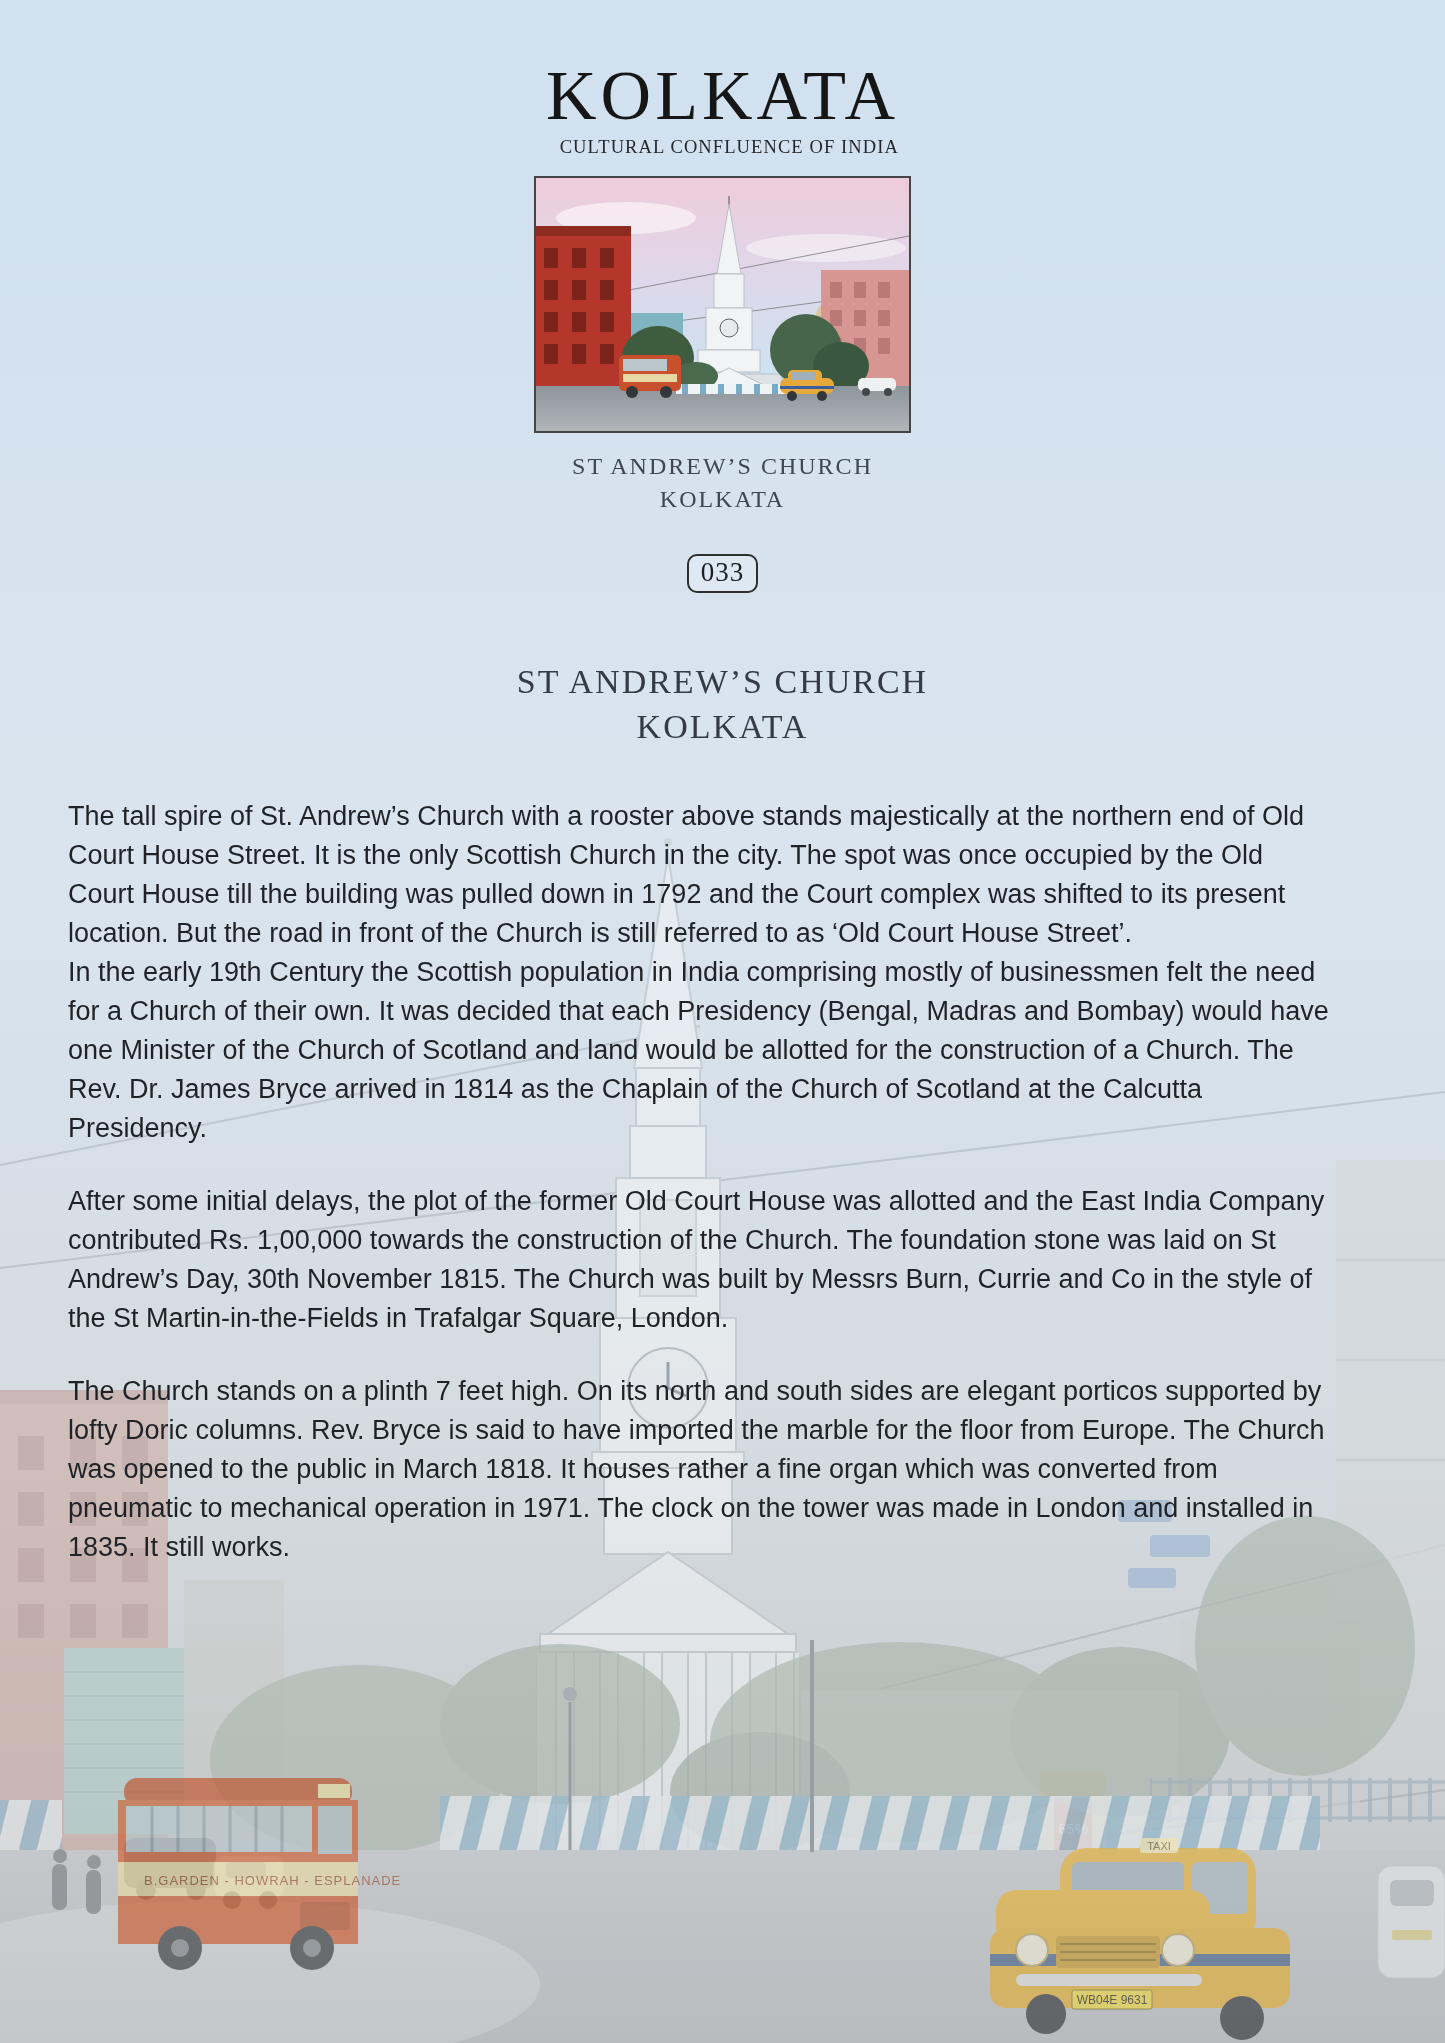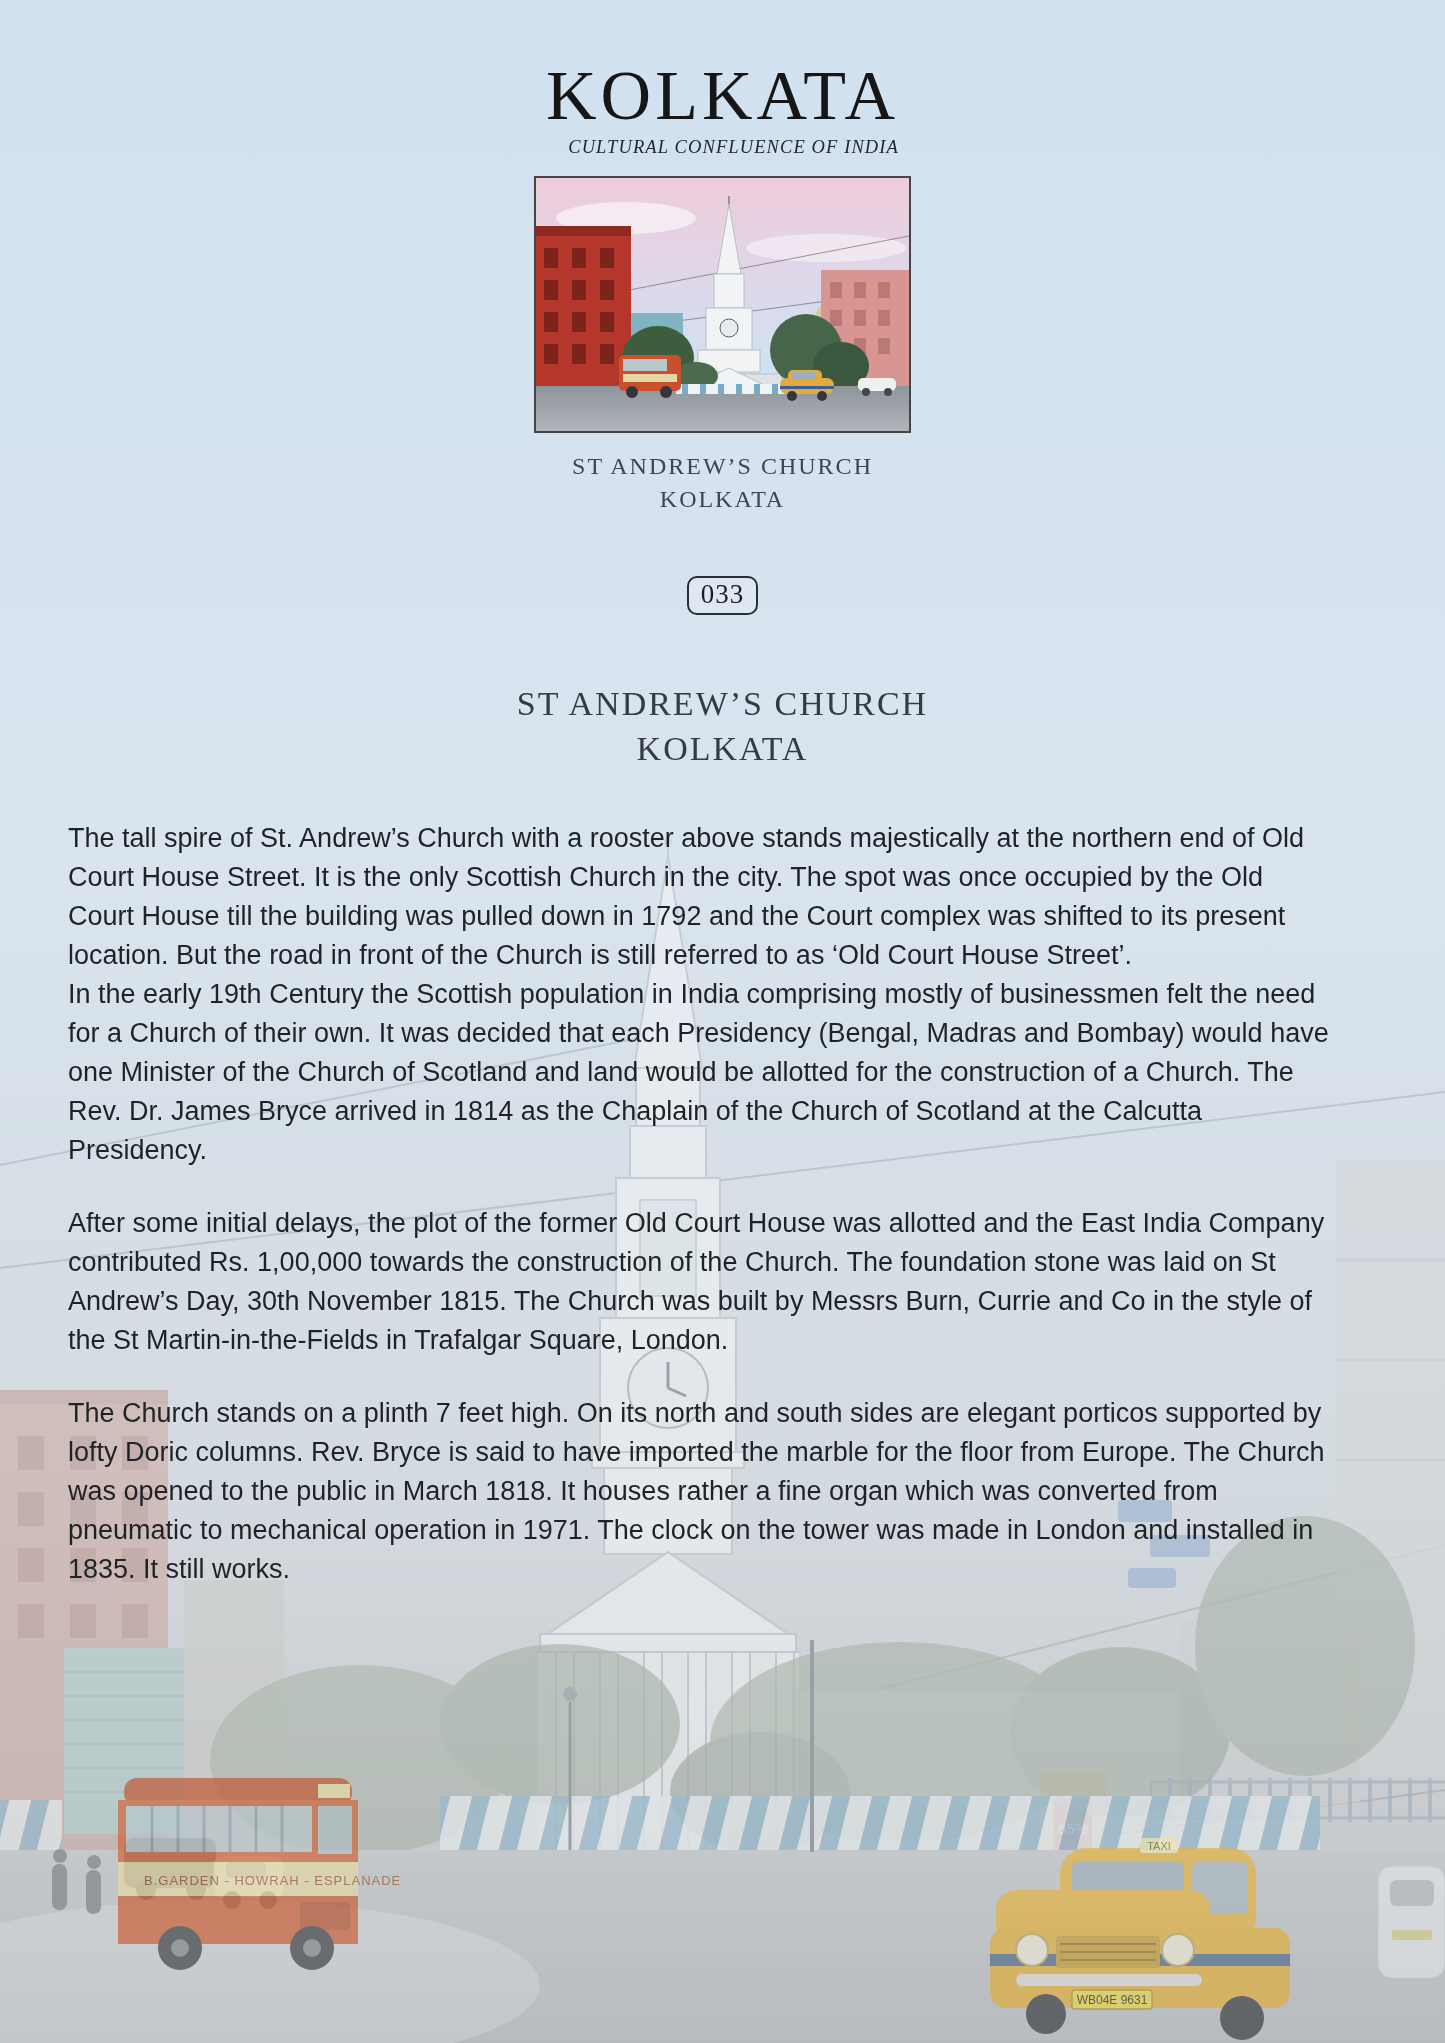"CULTURAL CONFLUENCE OF INDIA" .masthead .subtitle { font-style: italic -> none }
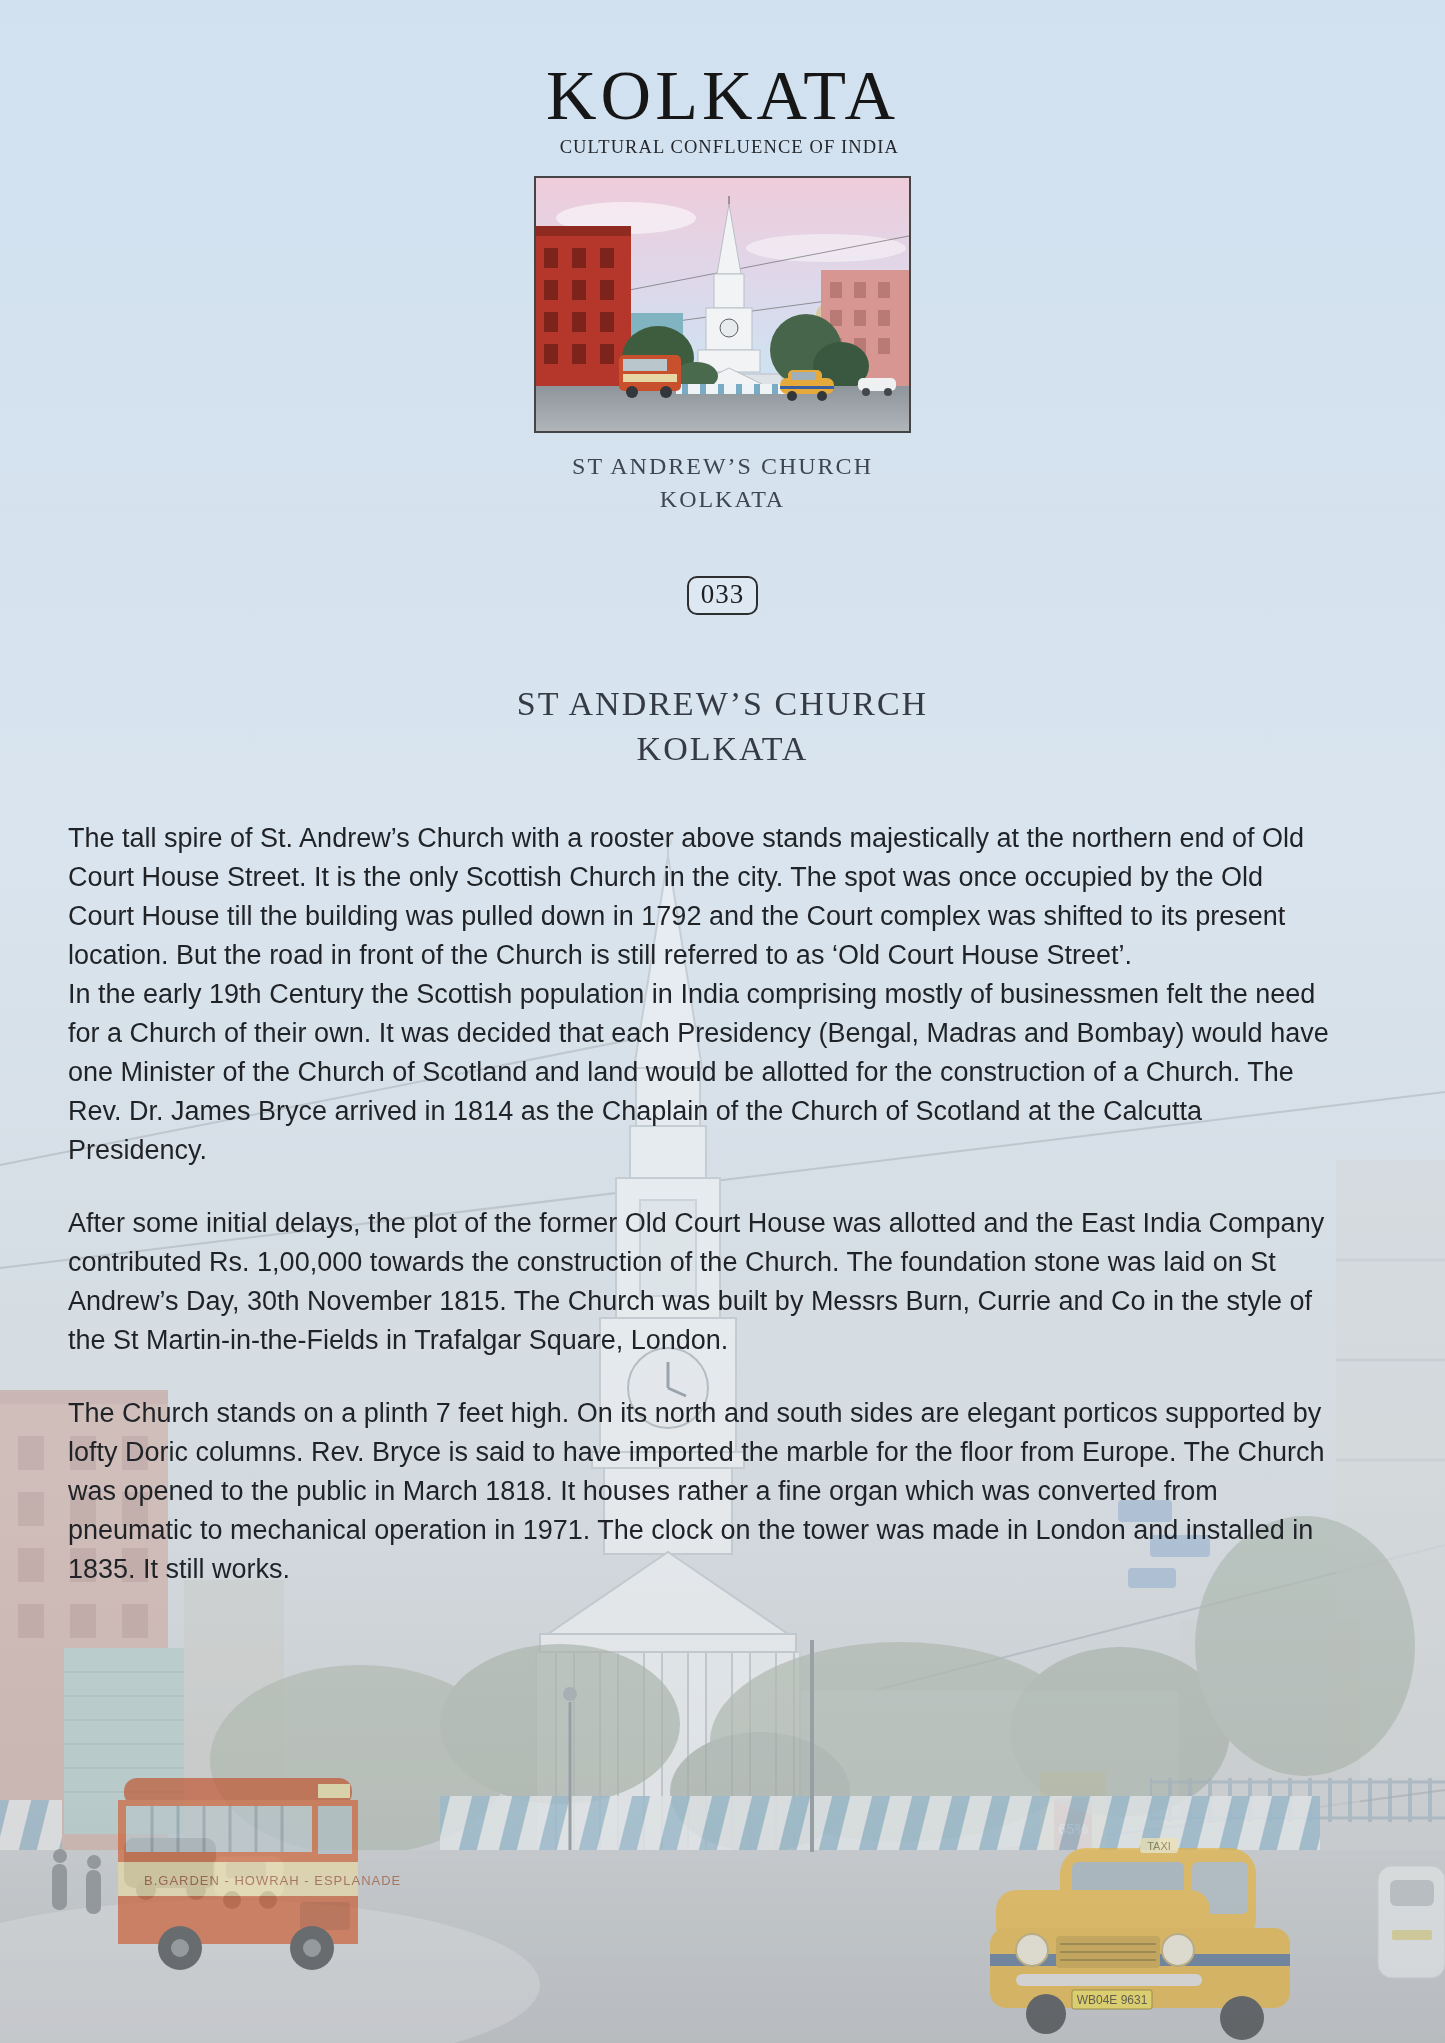"033" .badge { margin: 60px auto 0 -> 38px auto 0 }
